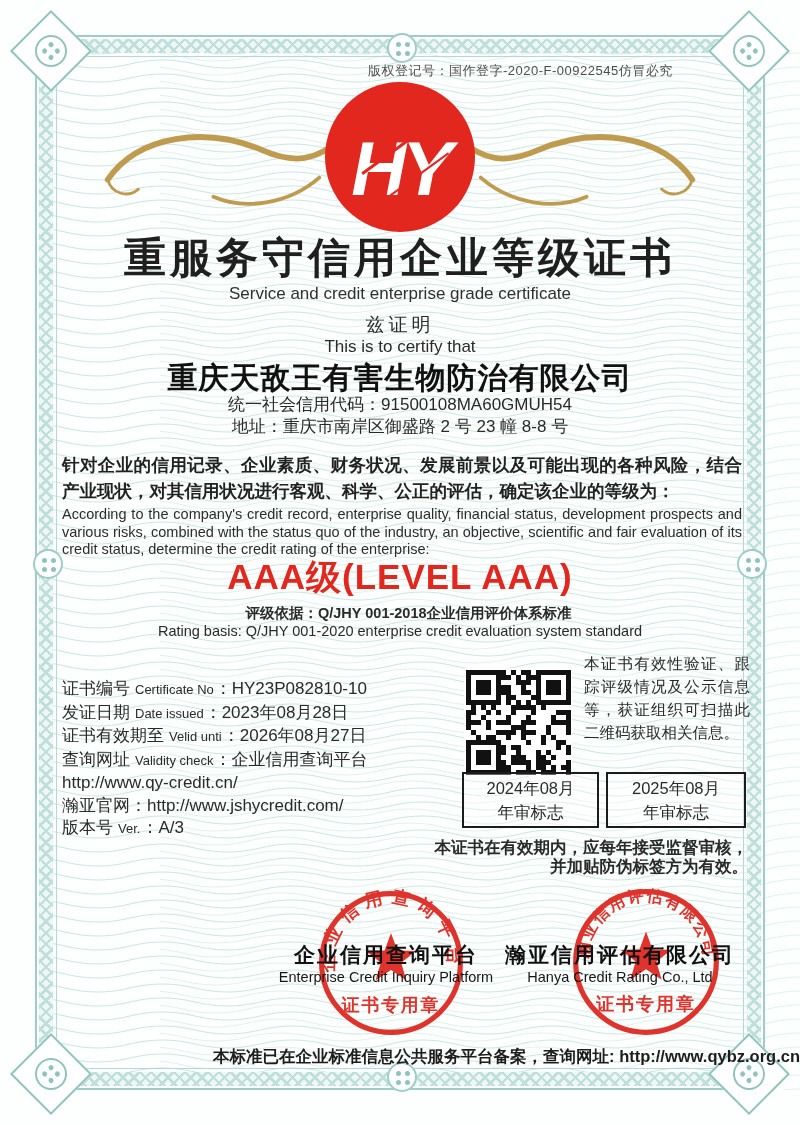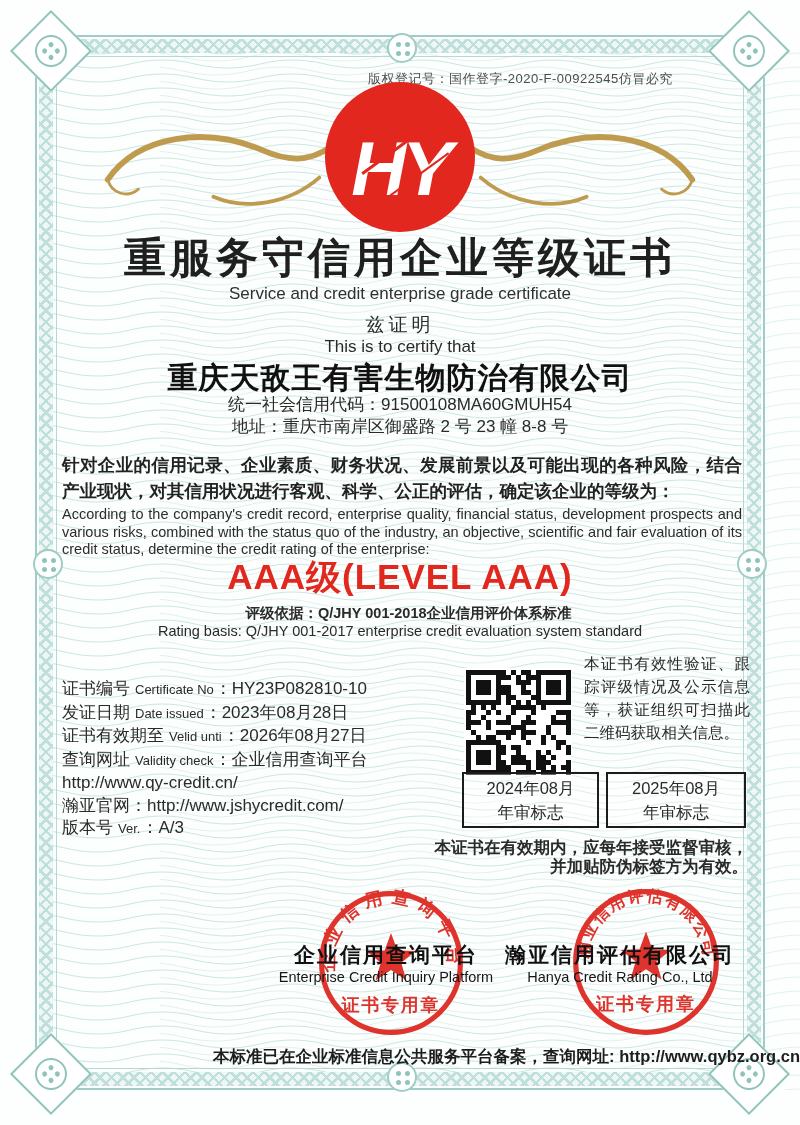"版权登记号：国作登字-2020-F-00922545仿冒必究" .copyright { margin-top: 8px -> none }
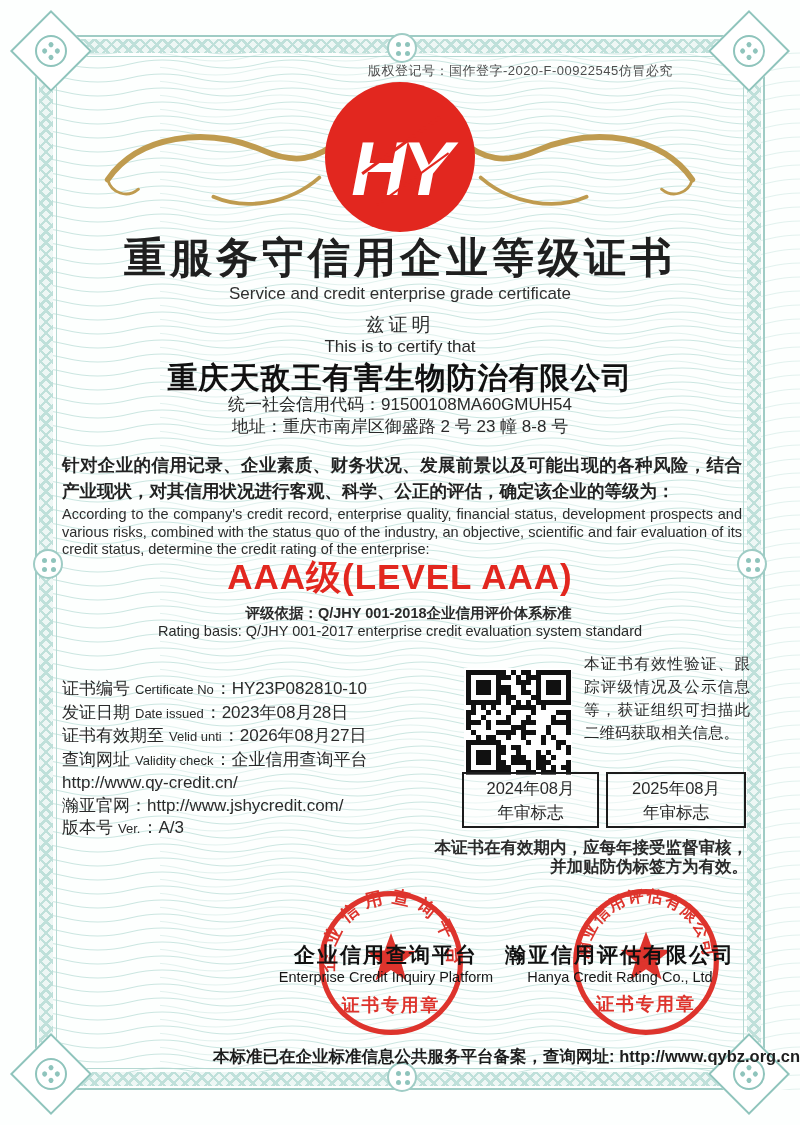"Rating basis: Q/JHY 001-2017 enterprise" div.abs { text: 001-2017 -> 001-2020 }
